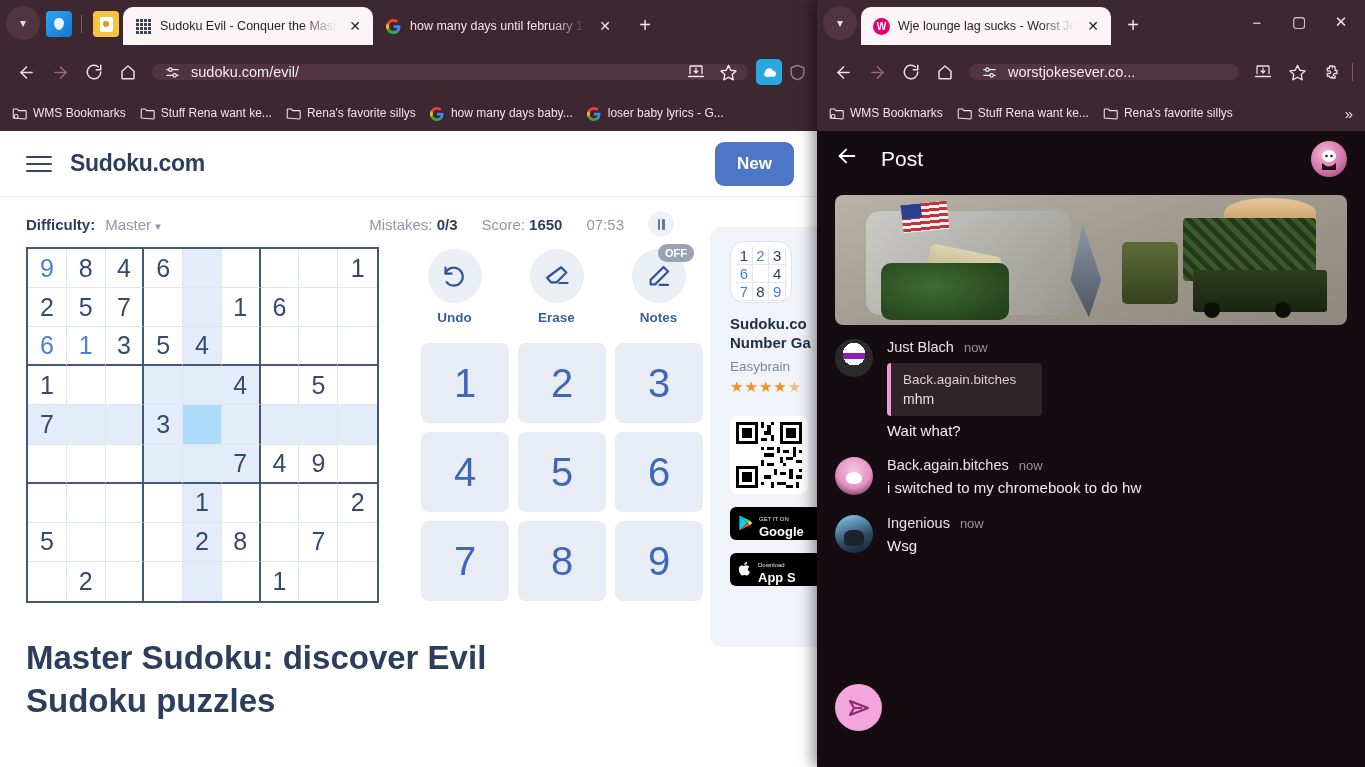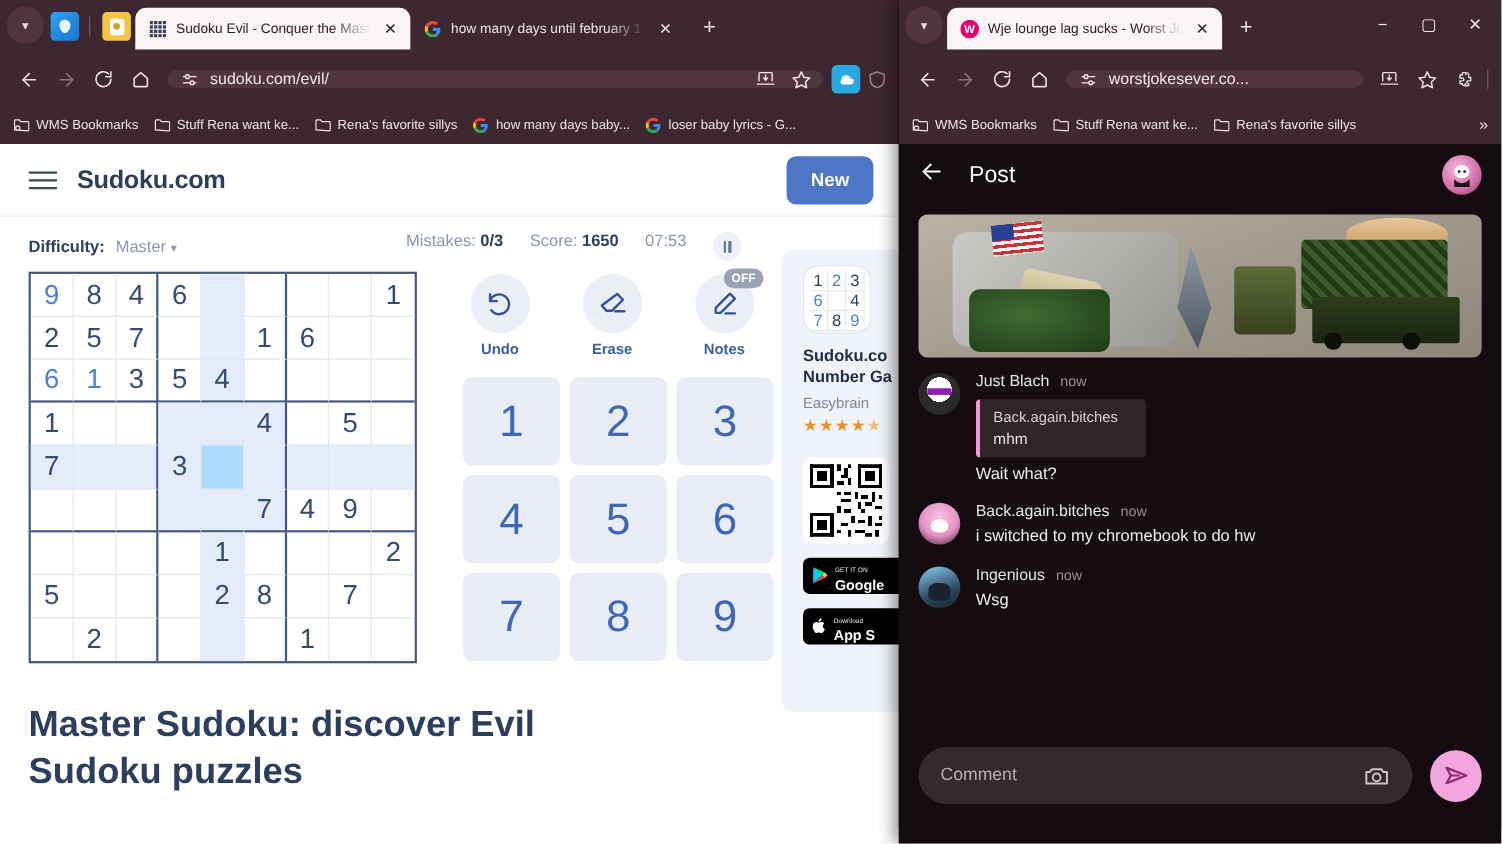"Mistakes: 0/3" .gb-right { align-items: flex-start -> center }
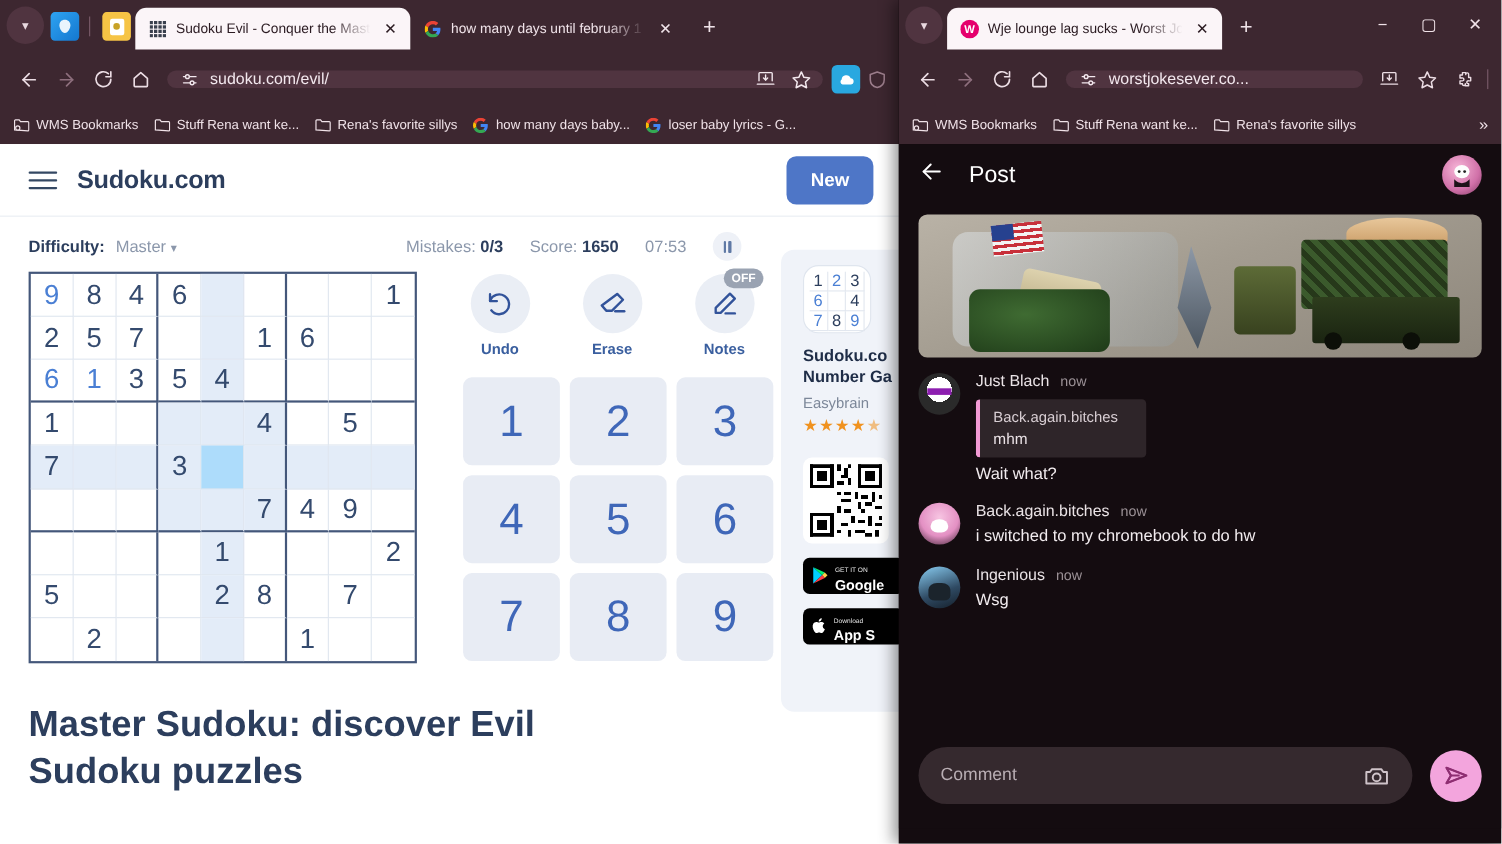"Comment" div.cinput { html: <div> <span>Comment</span> <span> <svg> <path></path> <circle></circle> </svg> </span> </div> -> none }
